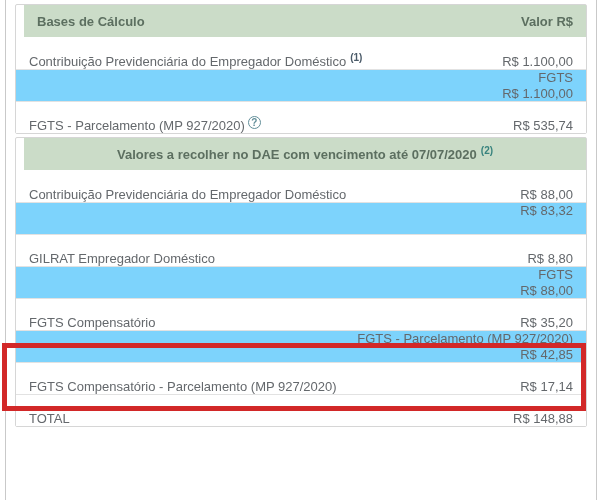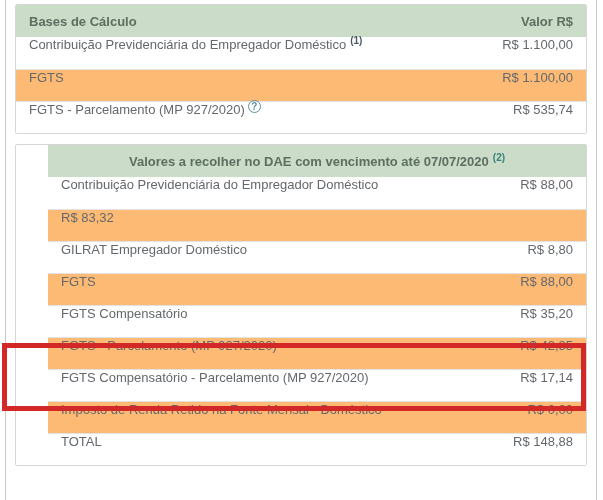"Bases de Cálculo" .tbl-header { margin-left: none -> 8px }
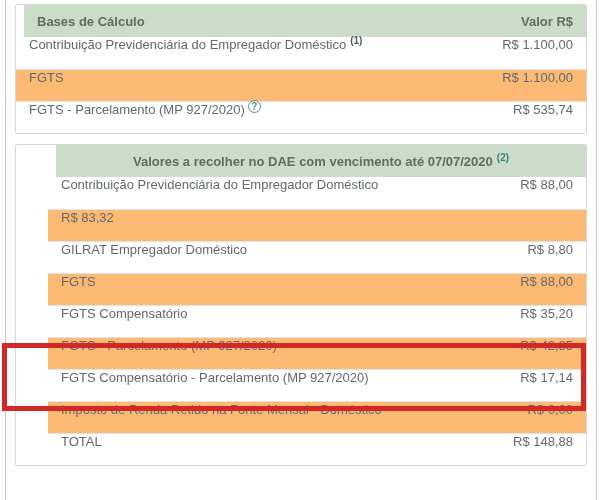"Contribuição Previdenciária do" .row { align-items: flex-start -> flex-end }
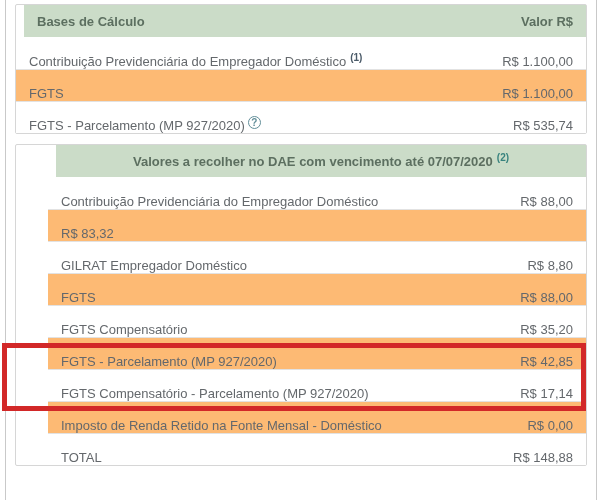"FGTS" .row.alt { background: #fdba74 -> #7dd3fc; flex-direction: none -> column }
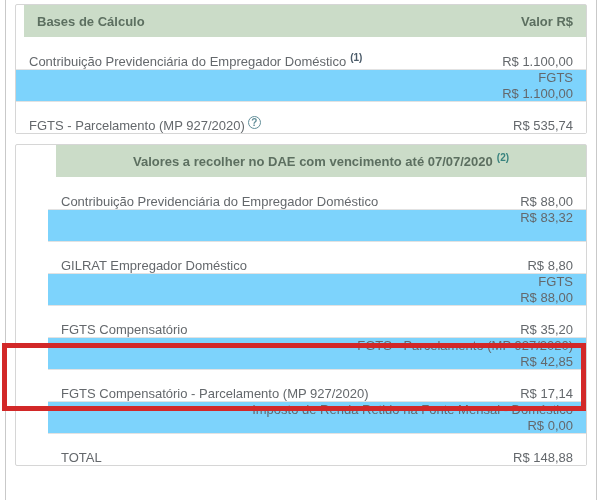"Valores a recolher no DAE" div.tbl { padding-left: 32px -> none; top: 144px -> 137px }
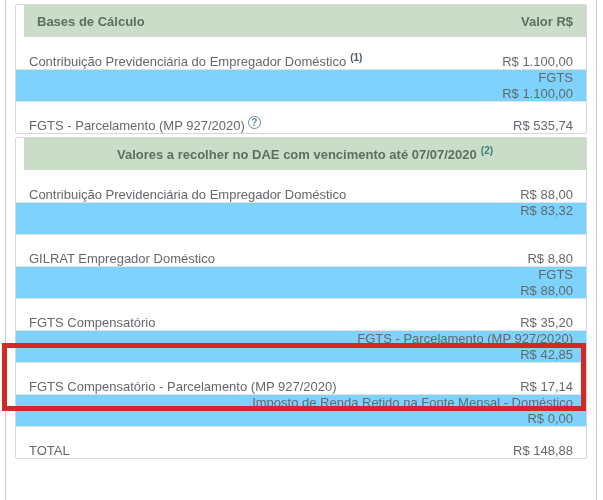"Imposto de Renda Retido na" div.row { html: <div> <span> <span>Imposto de Renda Retido na Fonte Mensal - Doméstico</span> </span> <span>R$ 0,00</span> </div> -> none }
